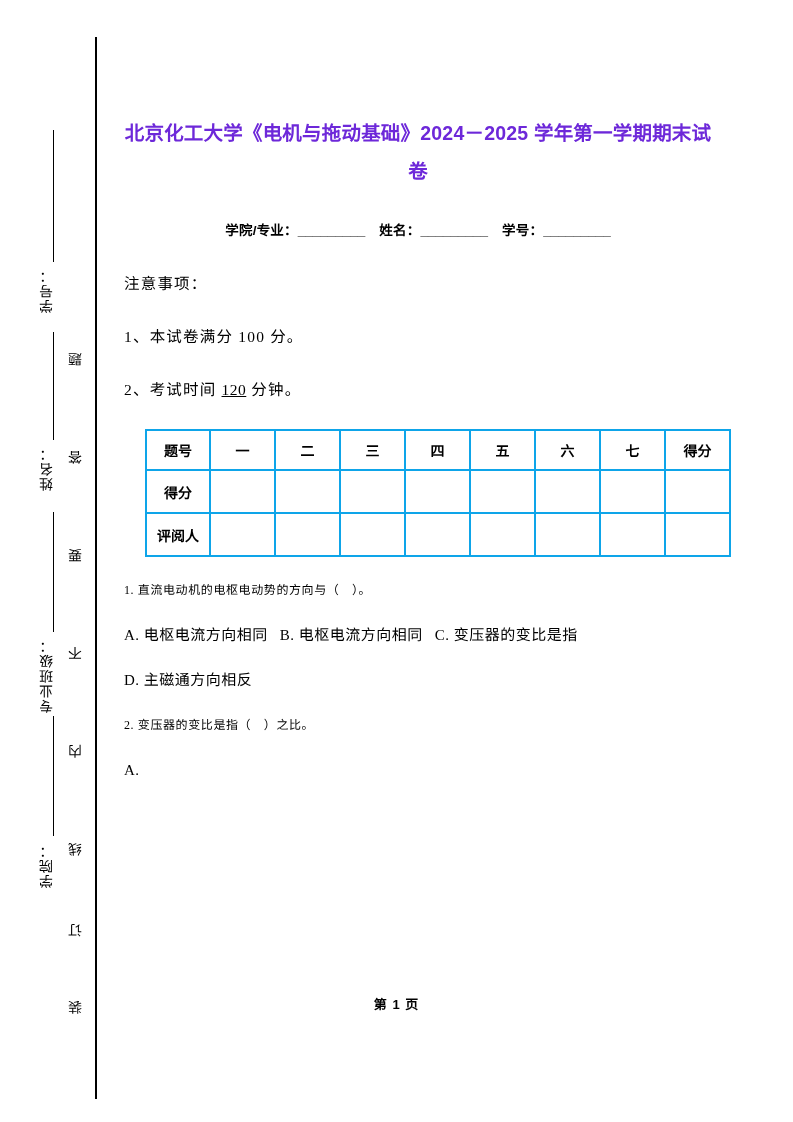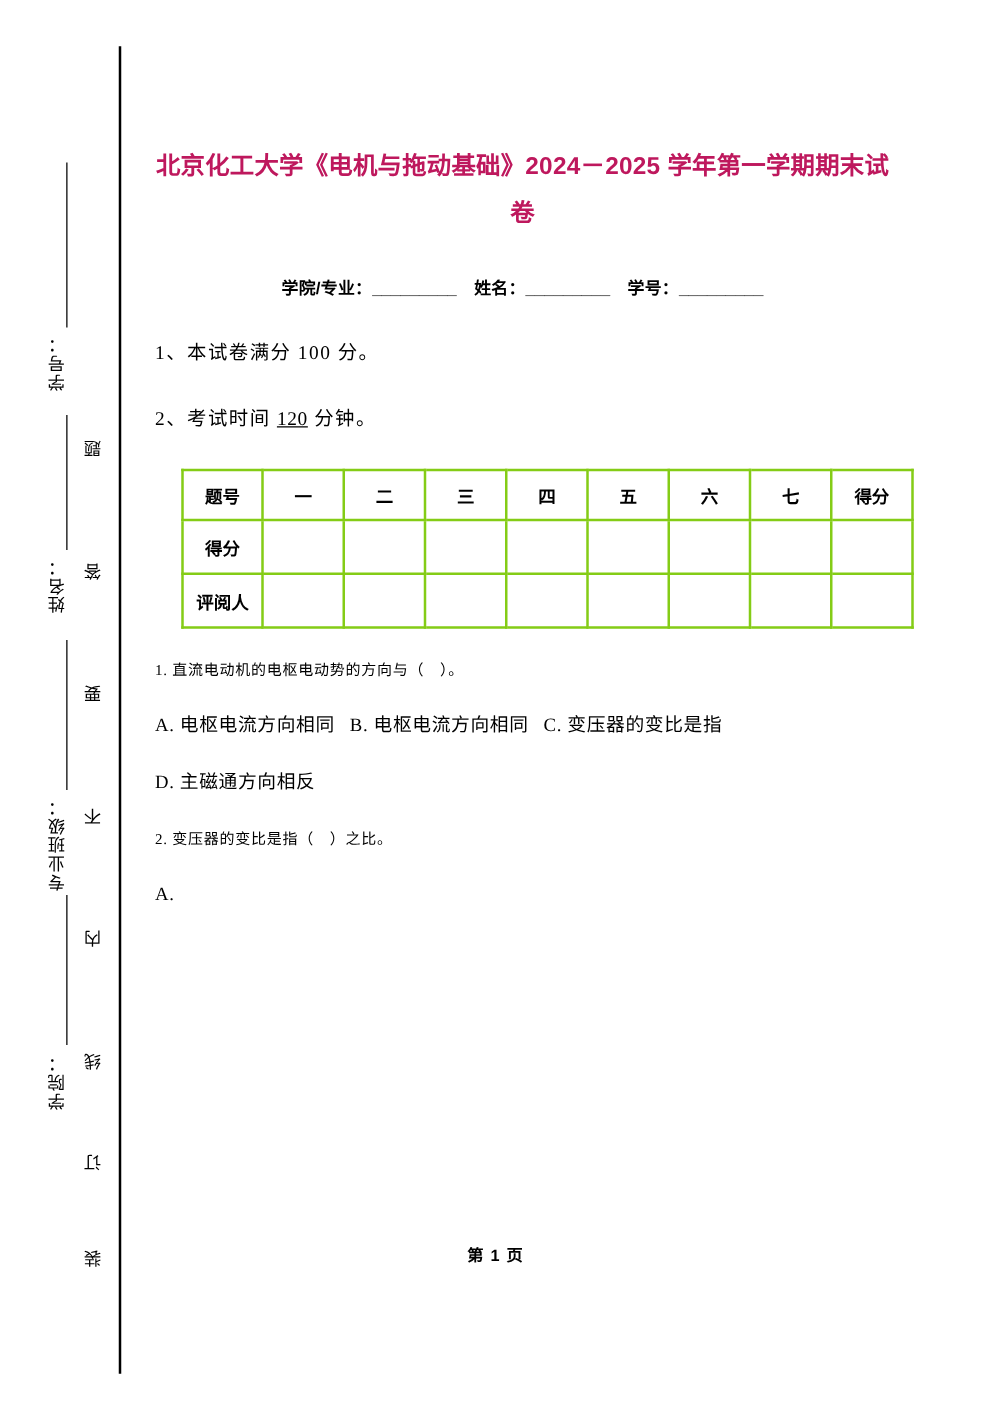"北京化工大学《电机与拖动基础》2024－2025 学年第一学期期末试卷" #exam-title { color: #be185d -> #6d28d9 }
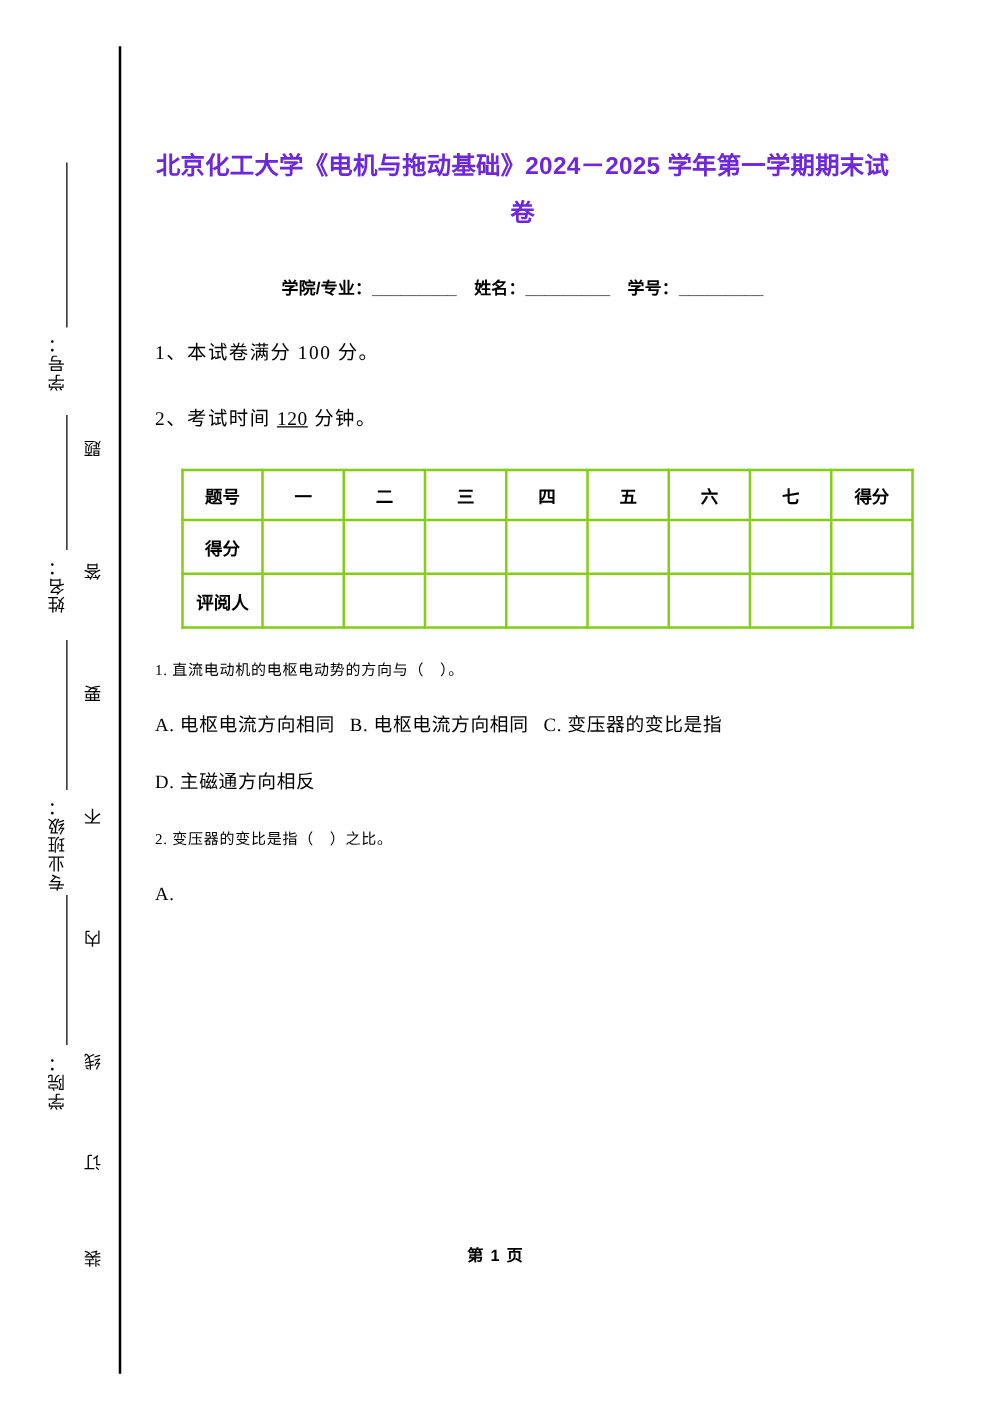"注意事项：" p.note-head { html: none -> <p>注意事项：</p> }
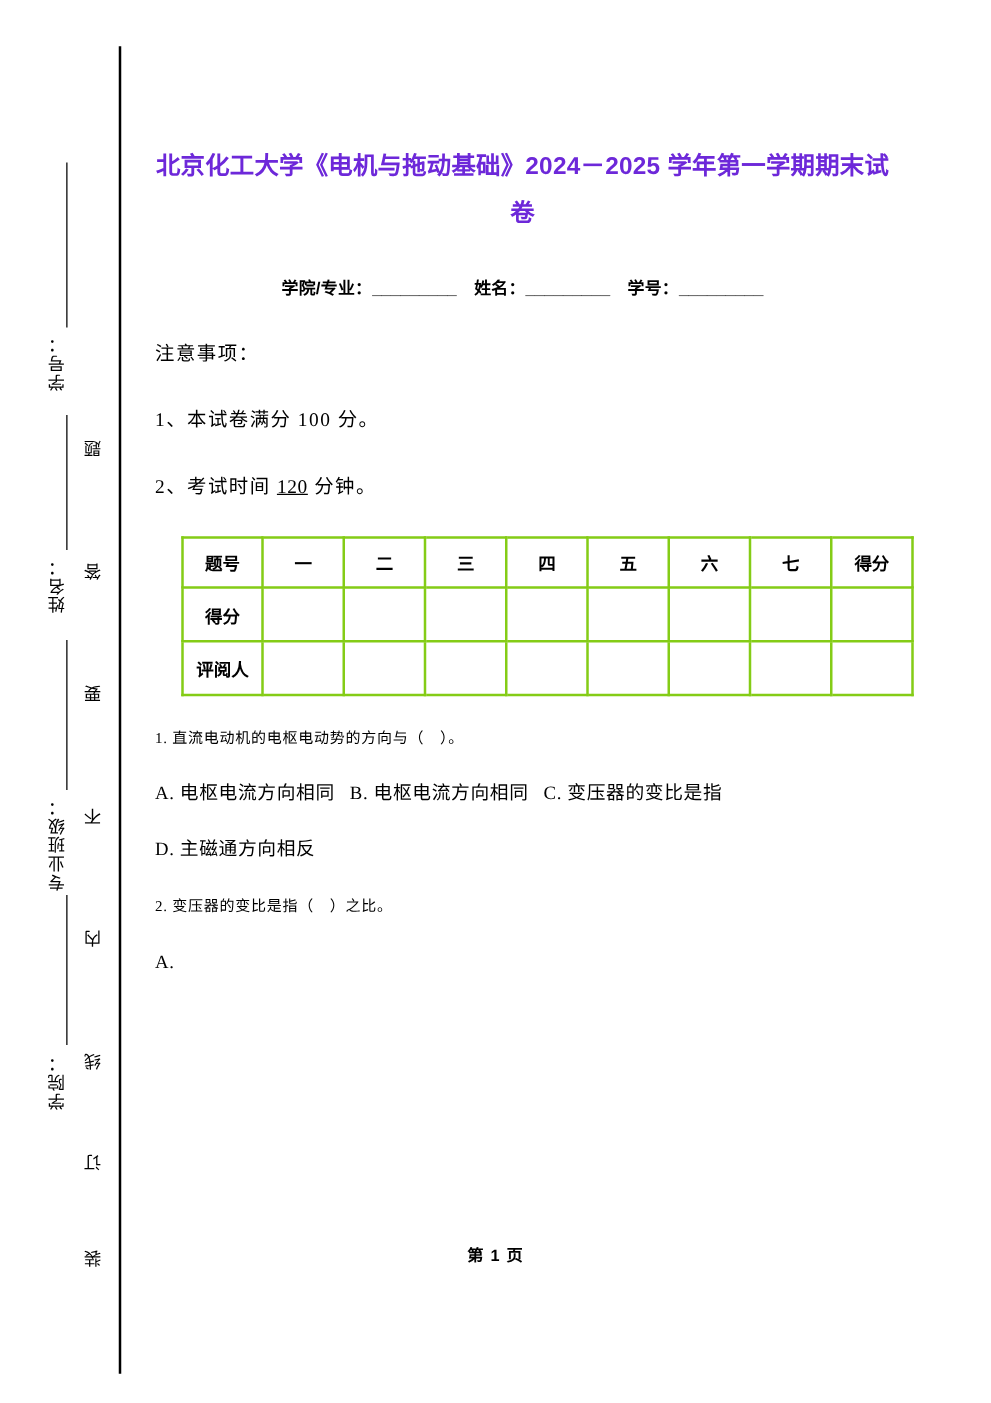"题号" table#score-table td { border: 2px solid #84cc16 -> 2px solid #0ea5e9 }
